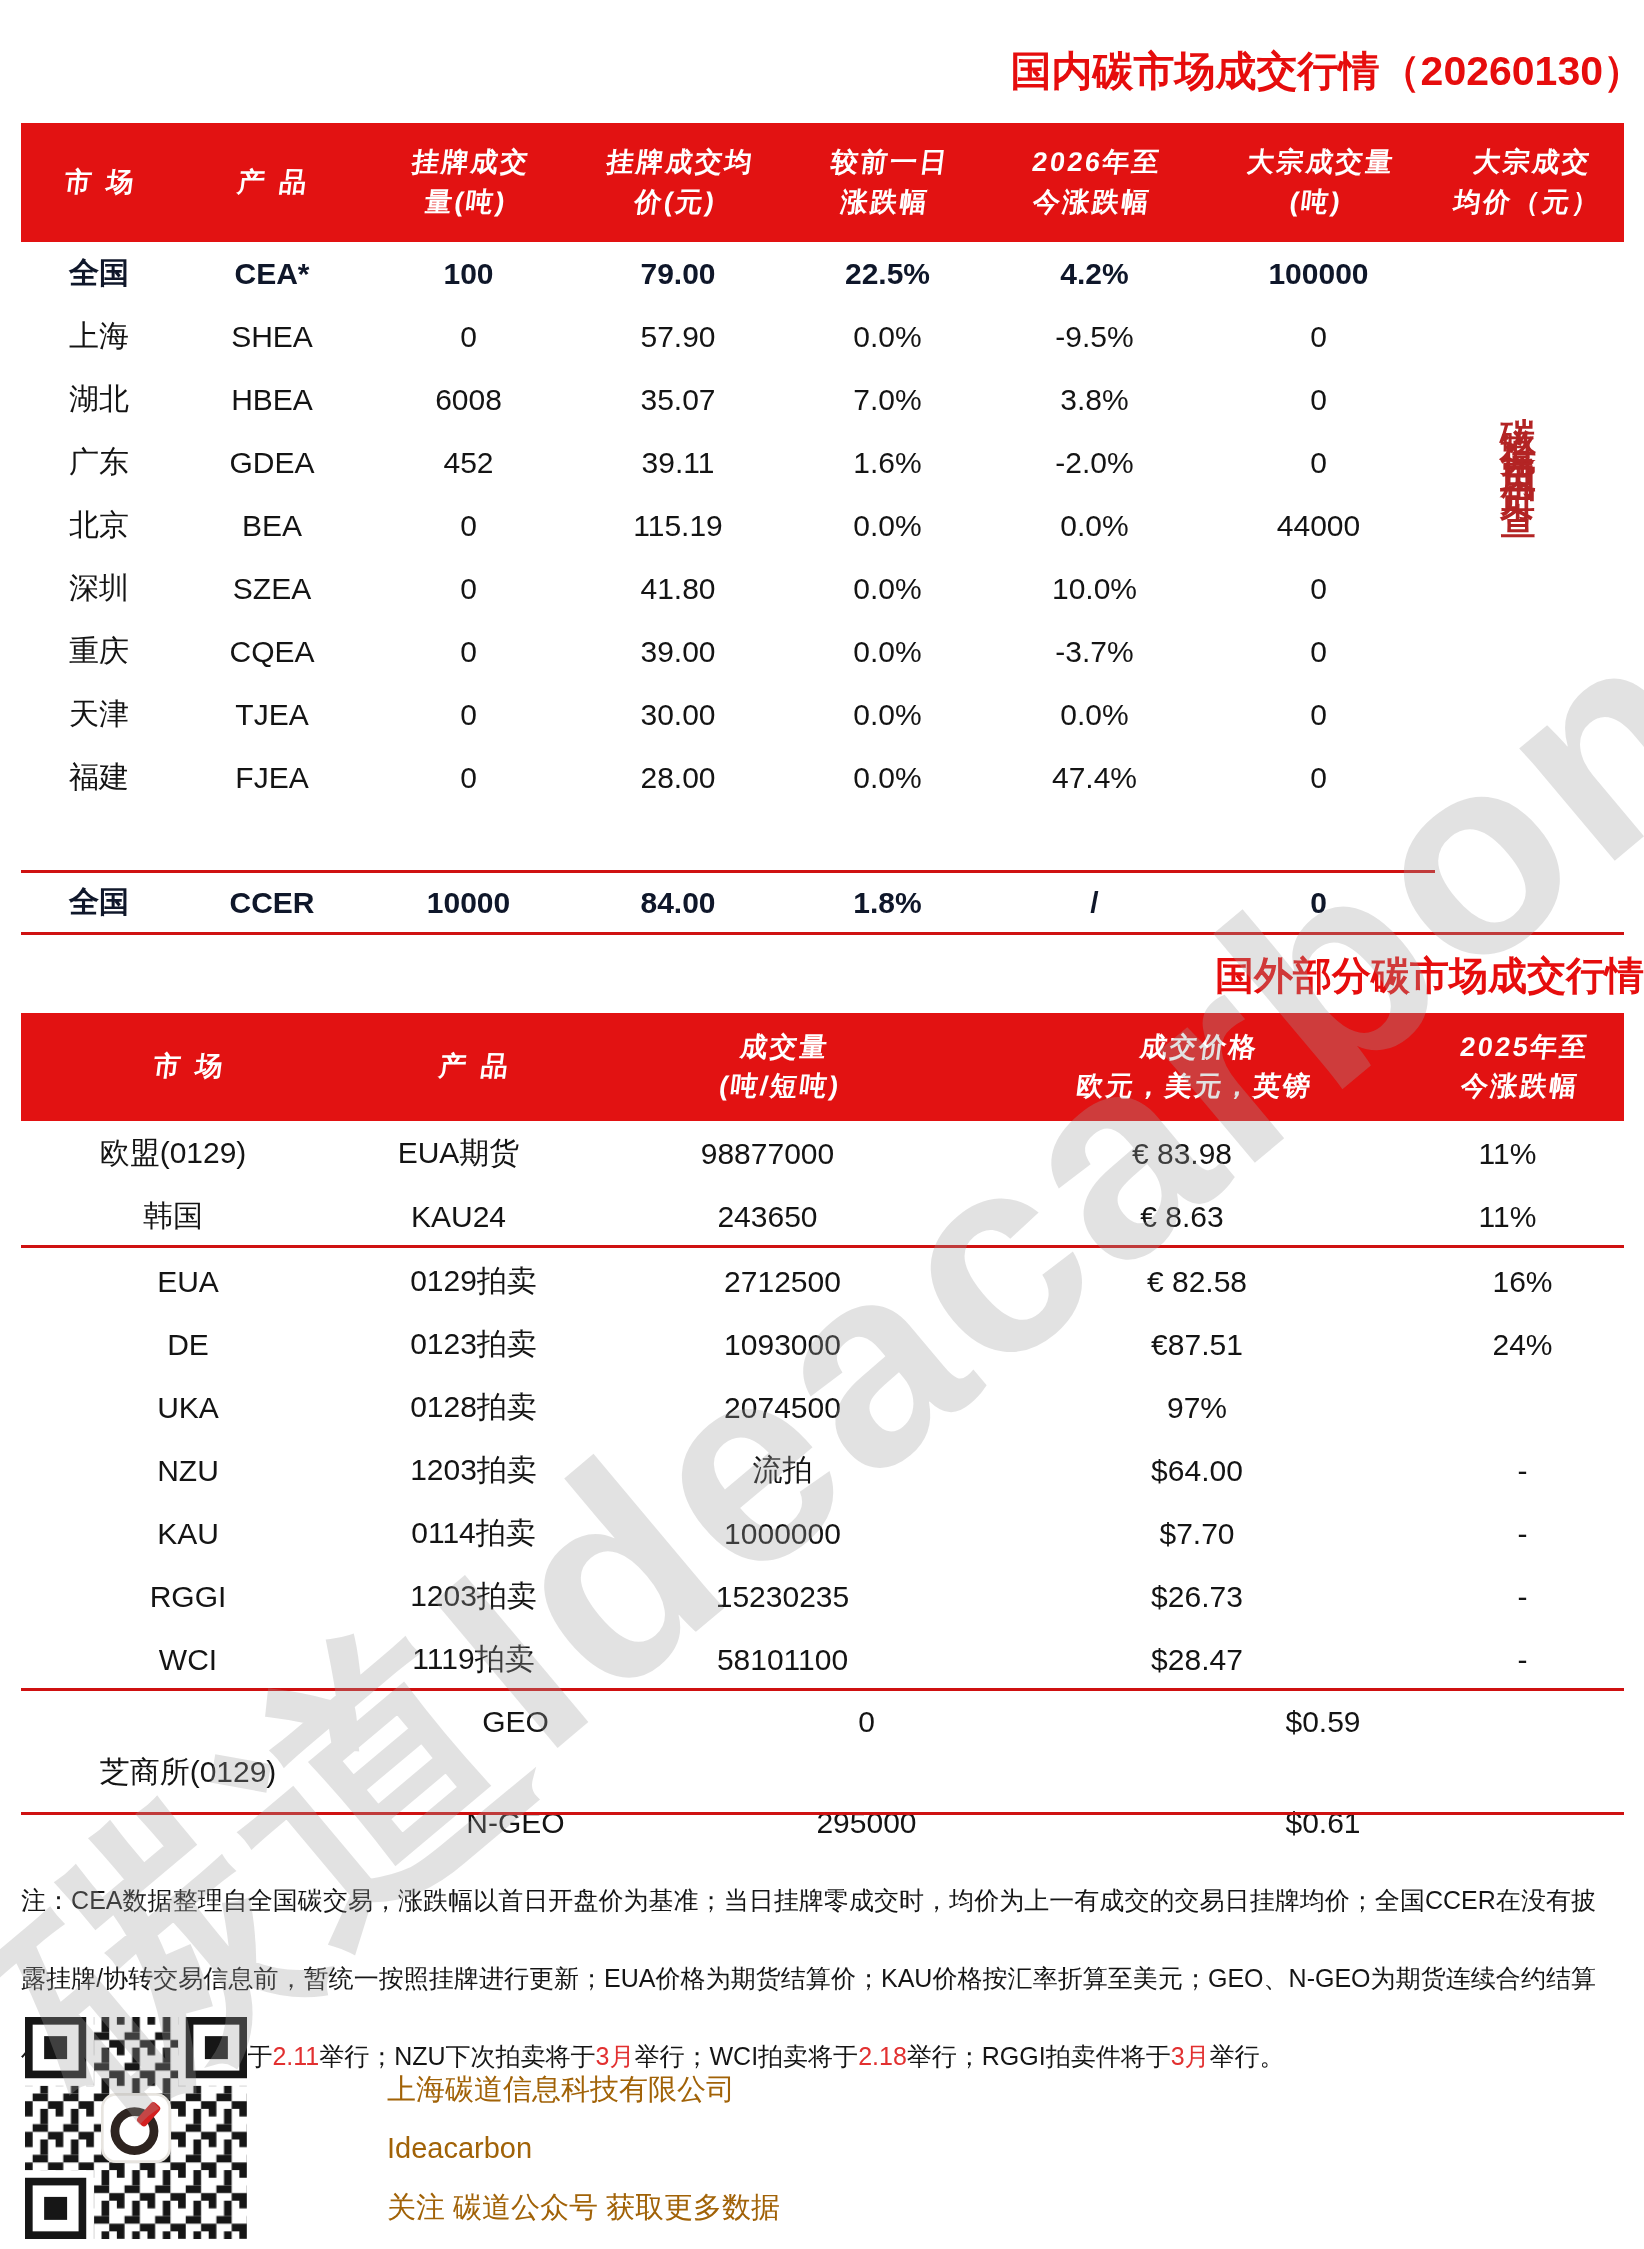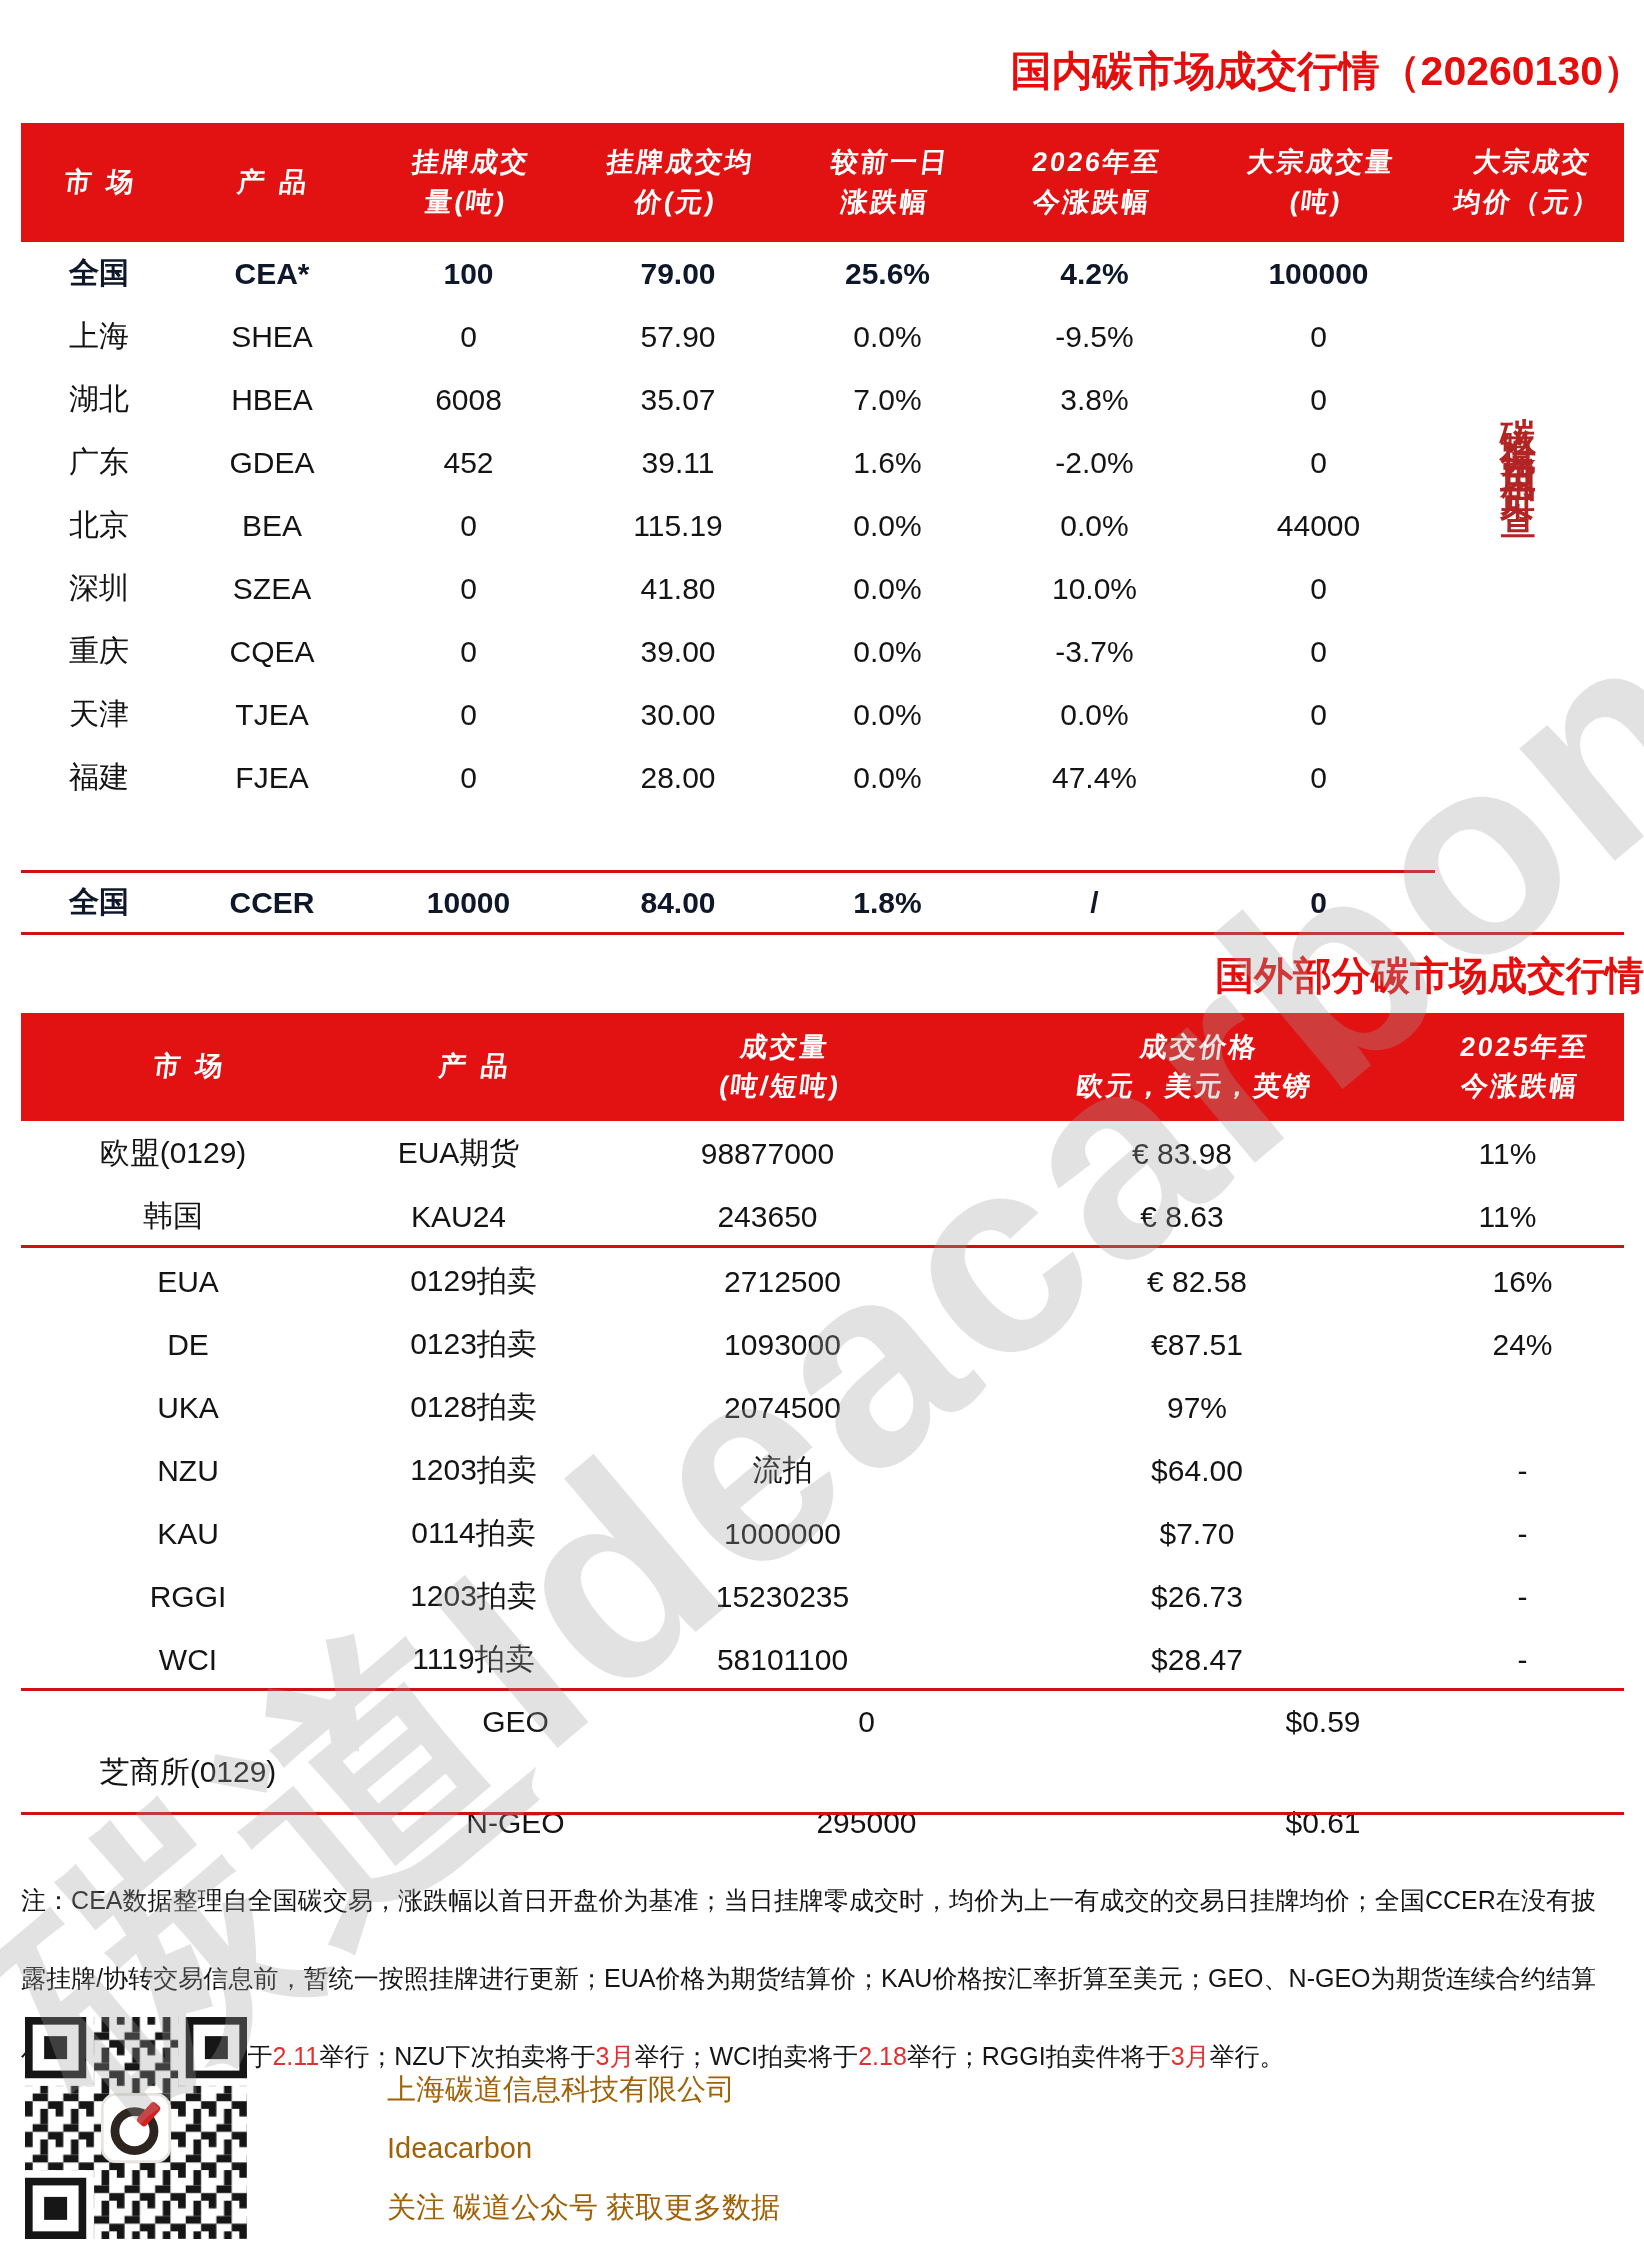"25.6%" div.td { text: 25.6% -> 22.5% }
